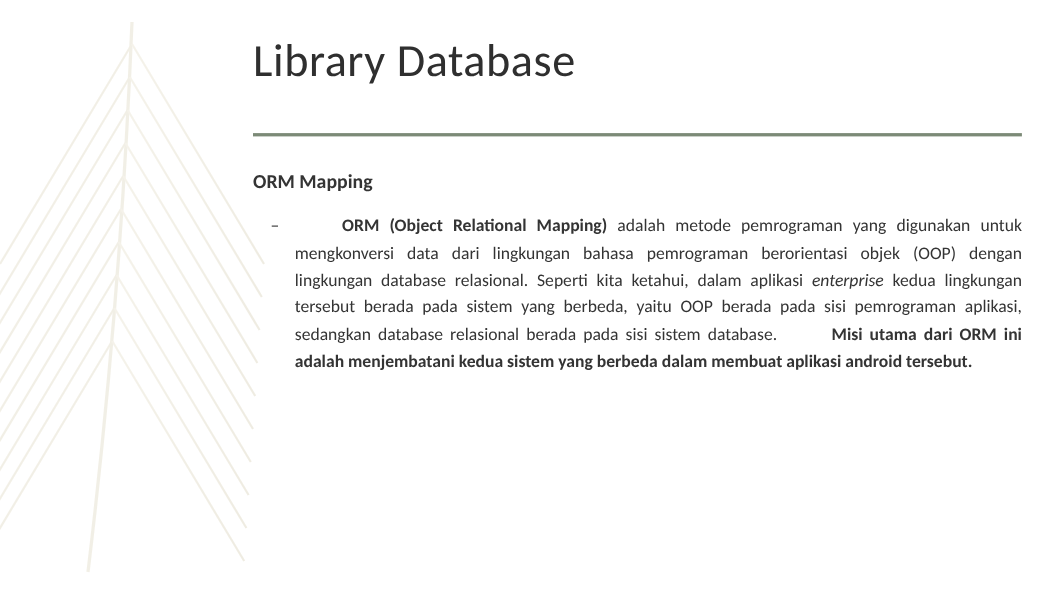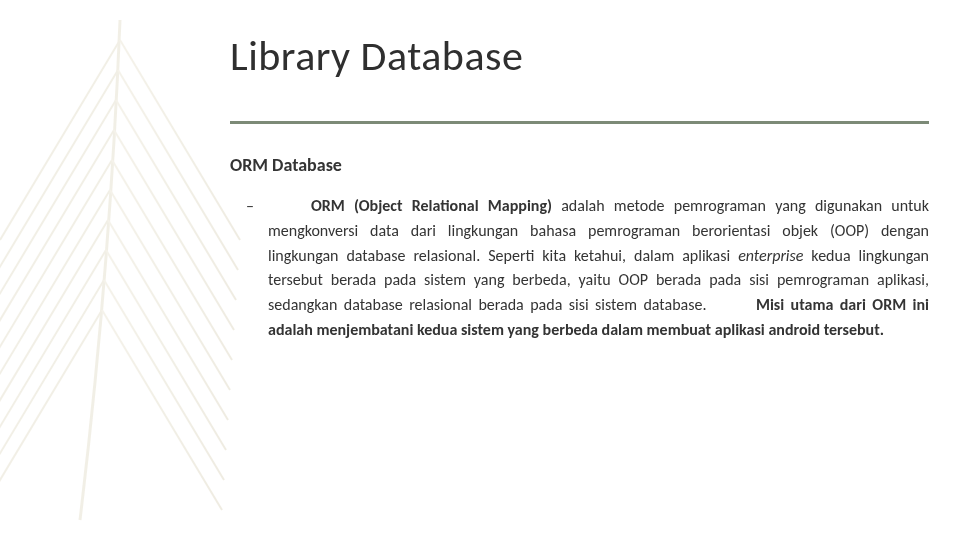"ORM Database" div.sub-heading { text: Database -> Mapping }
